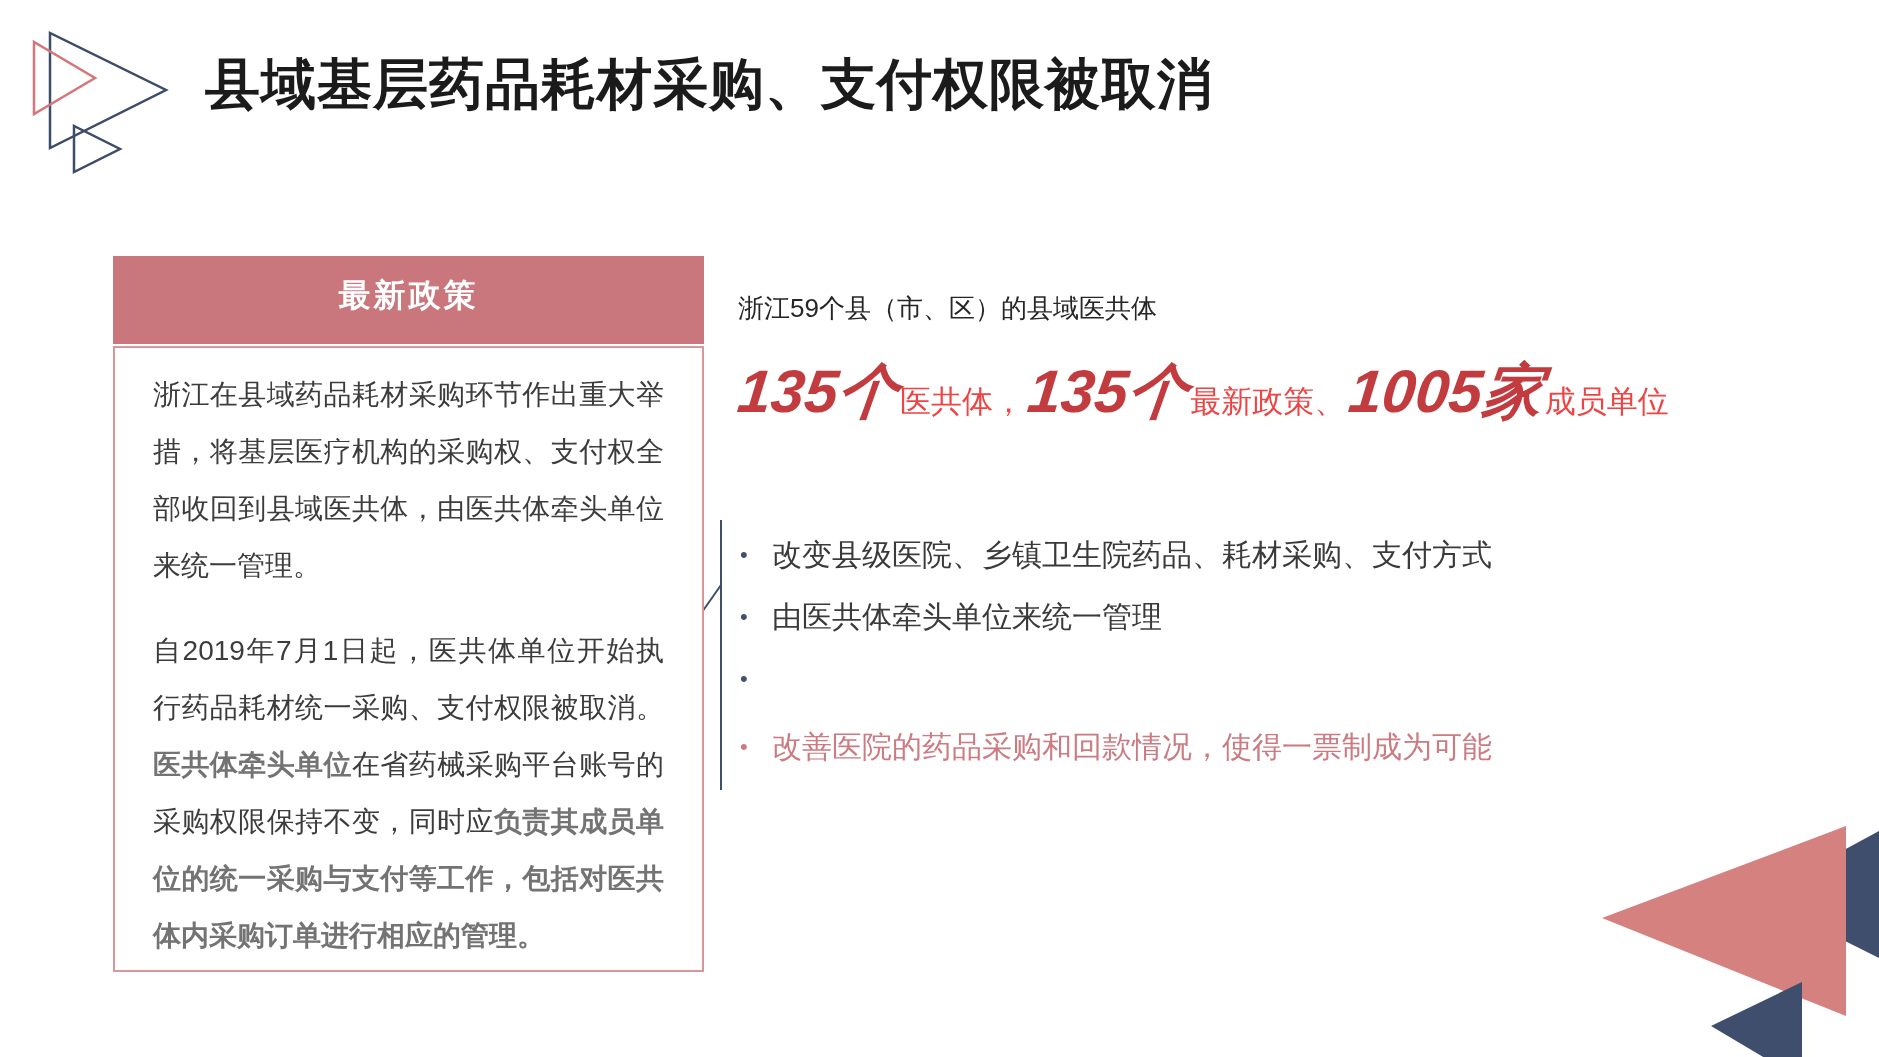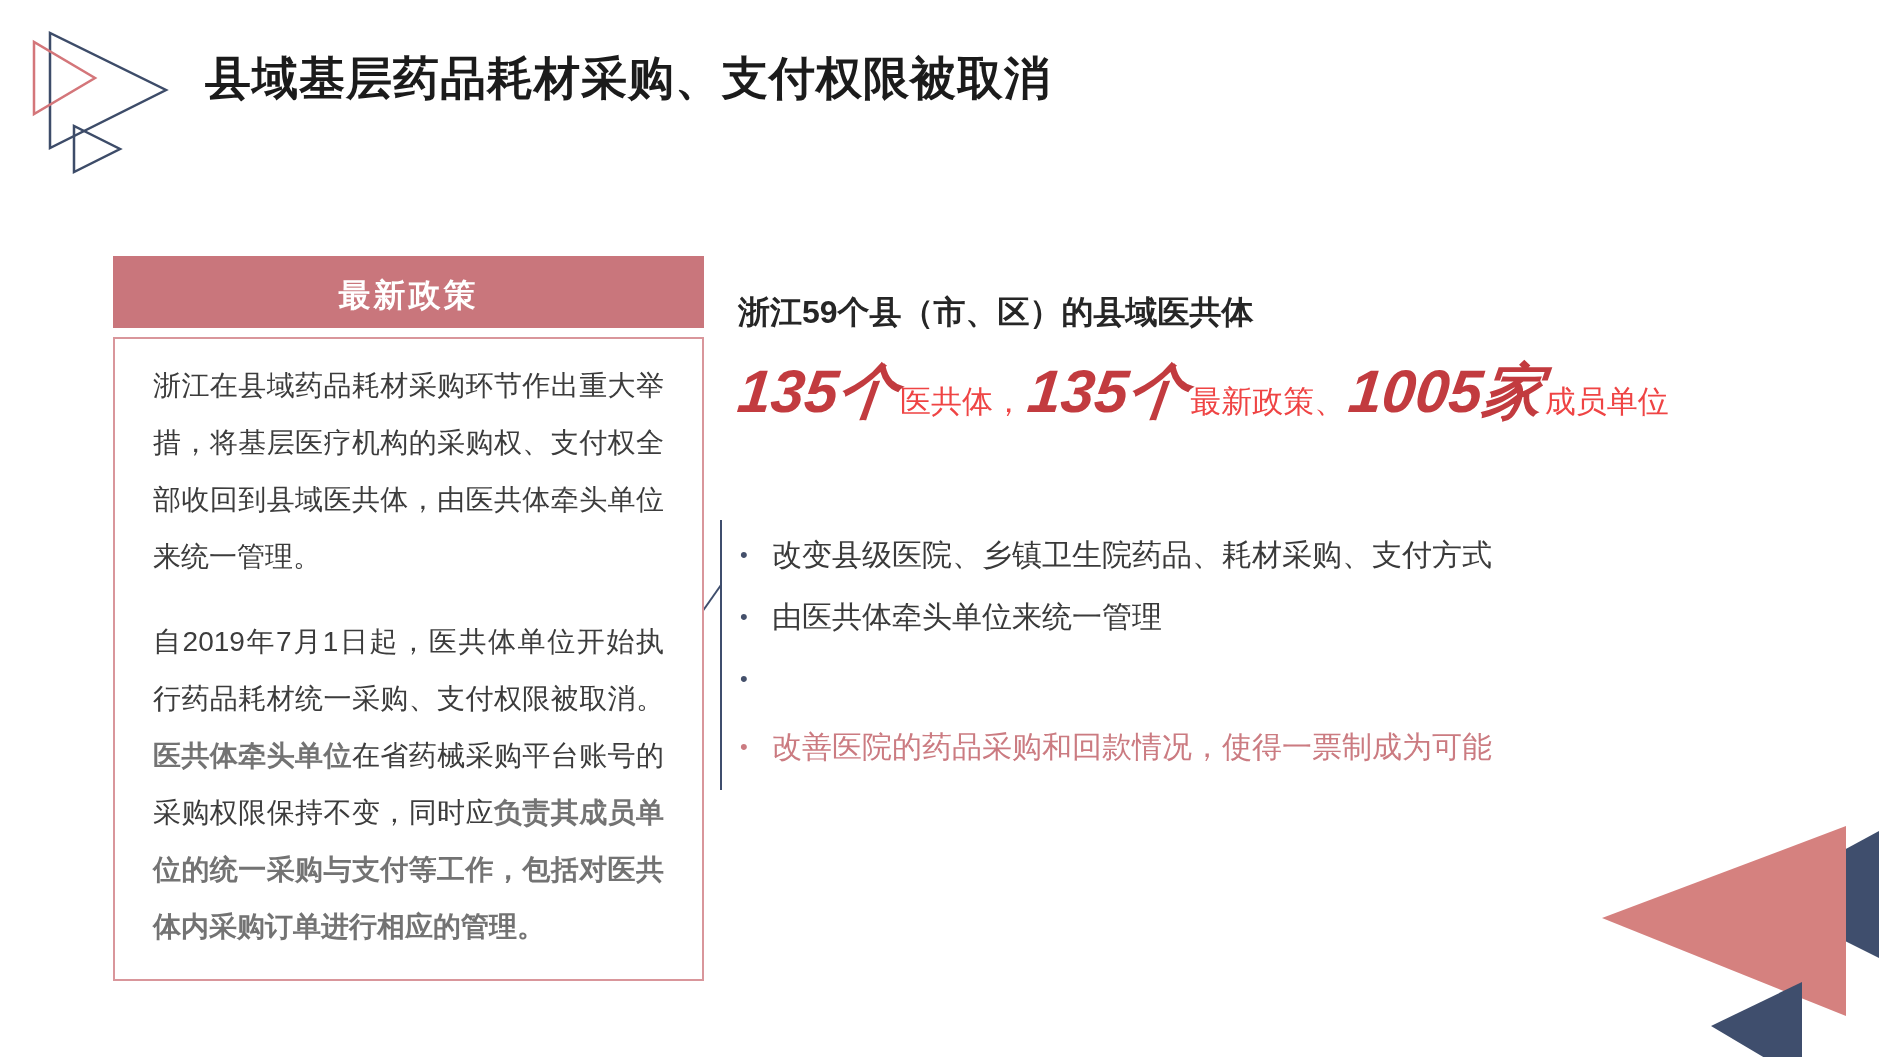"县域基层药品耗材采购、支付权限被取消" .slide-title { font-size: 46px -> 55px }
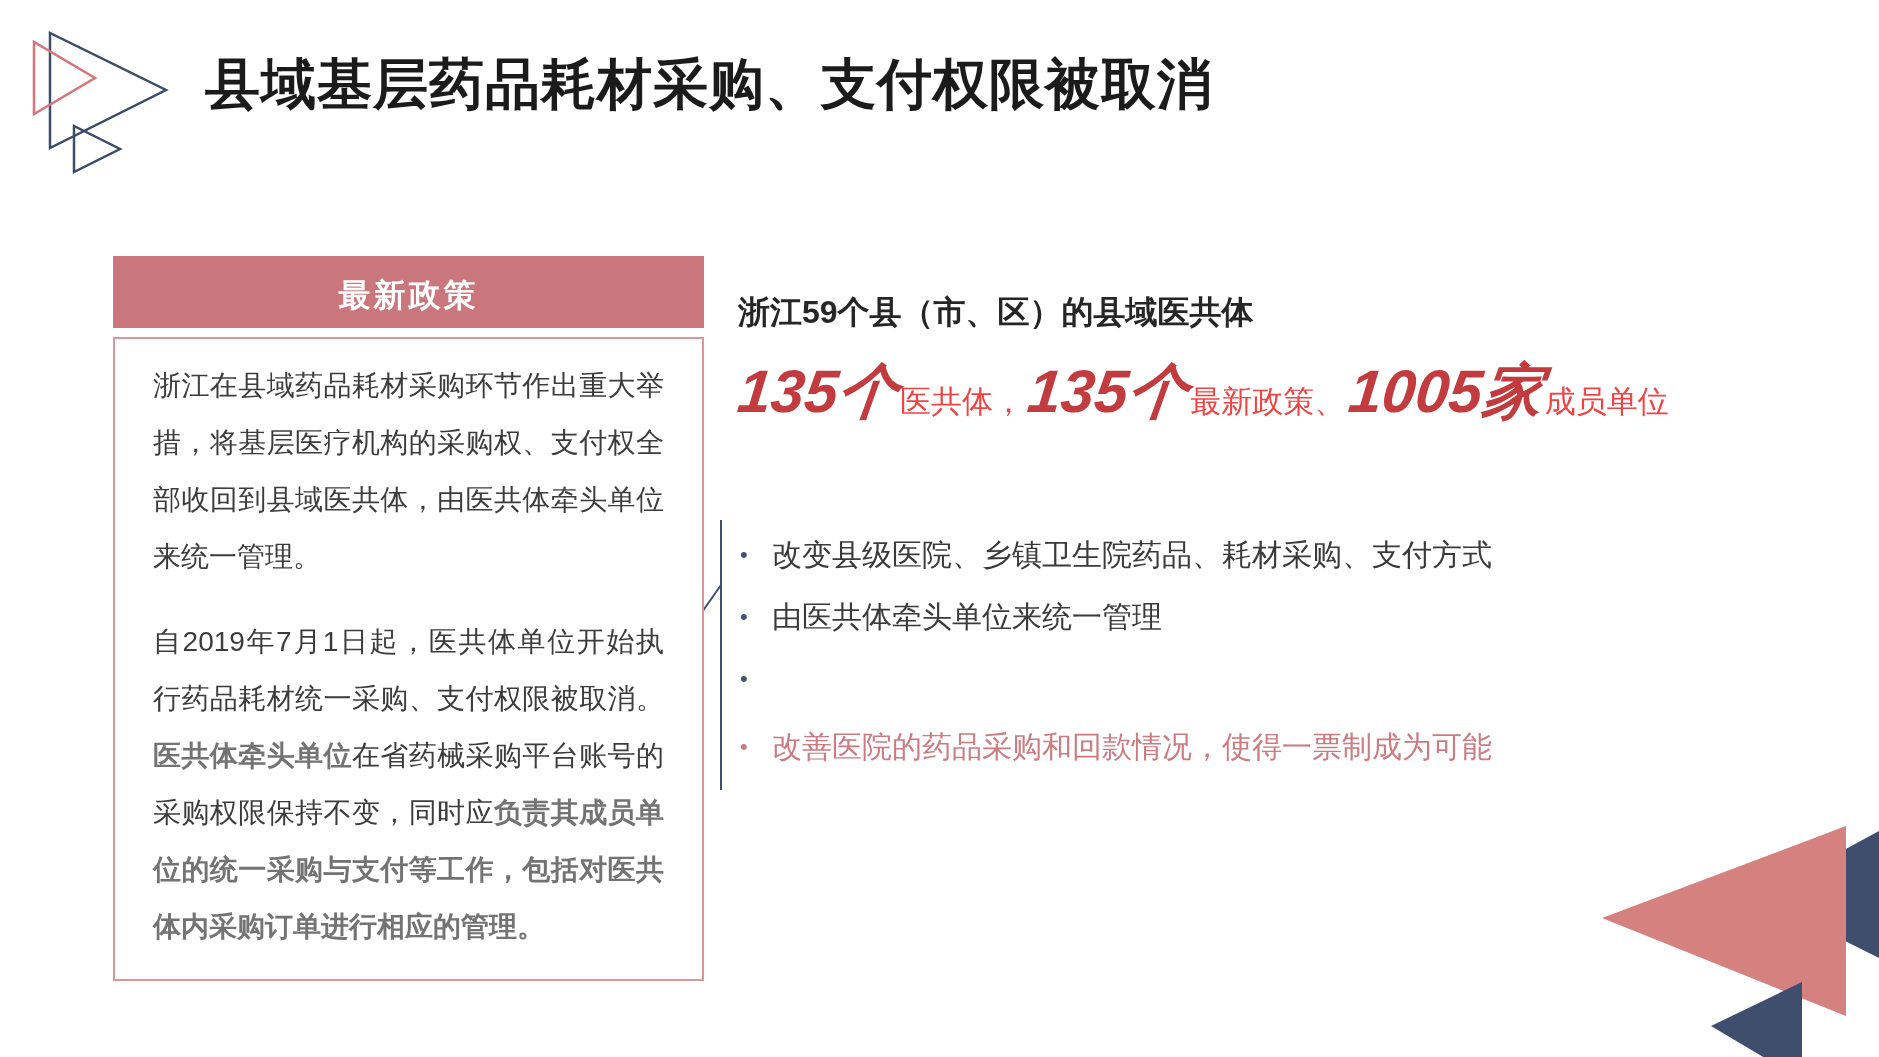"最新政策" .policy-card-header { height: 72px -> 88px }
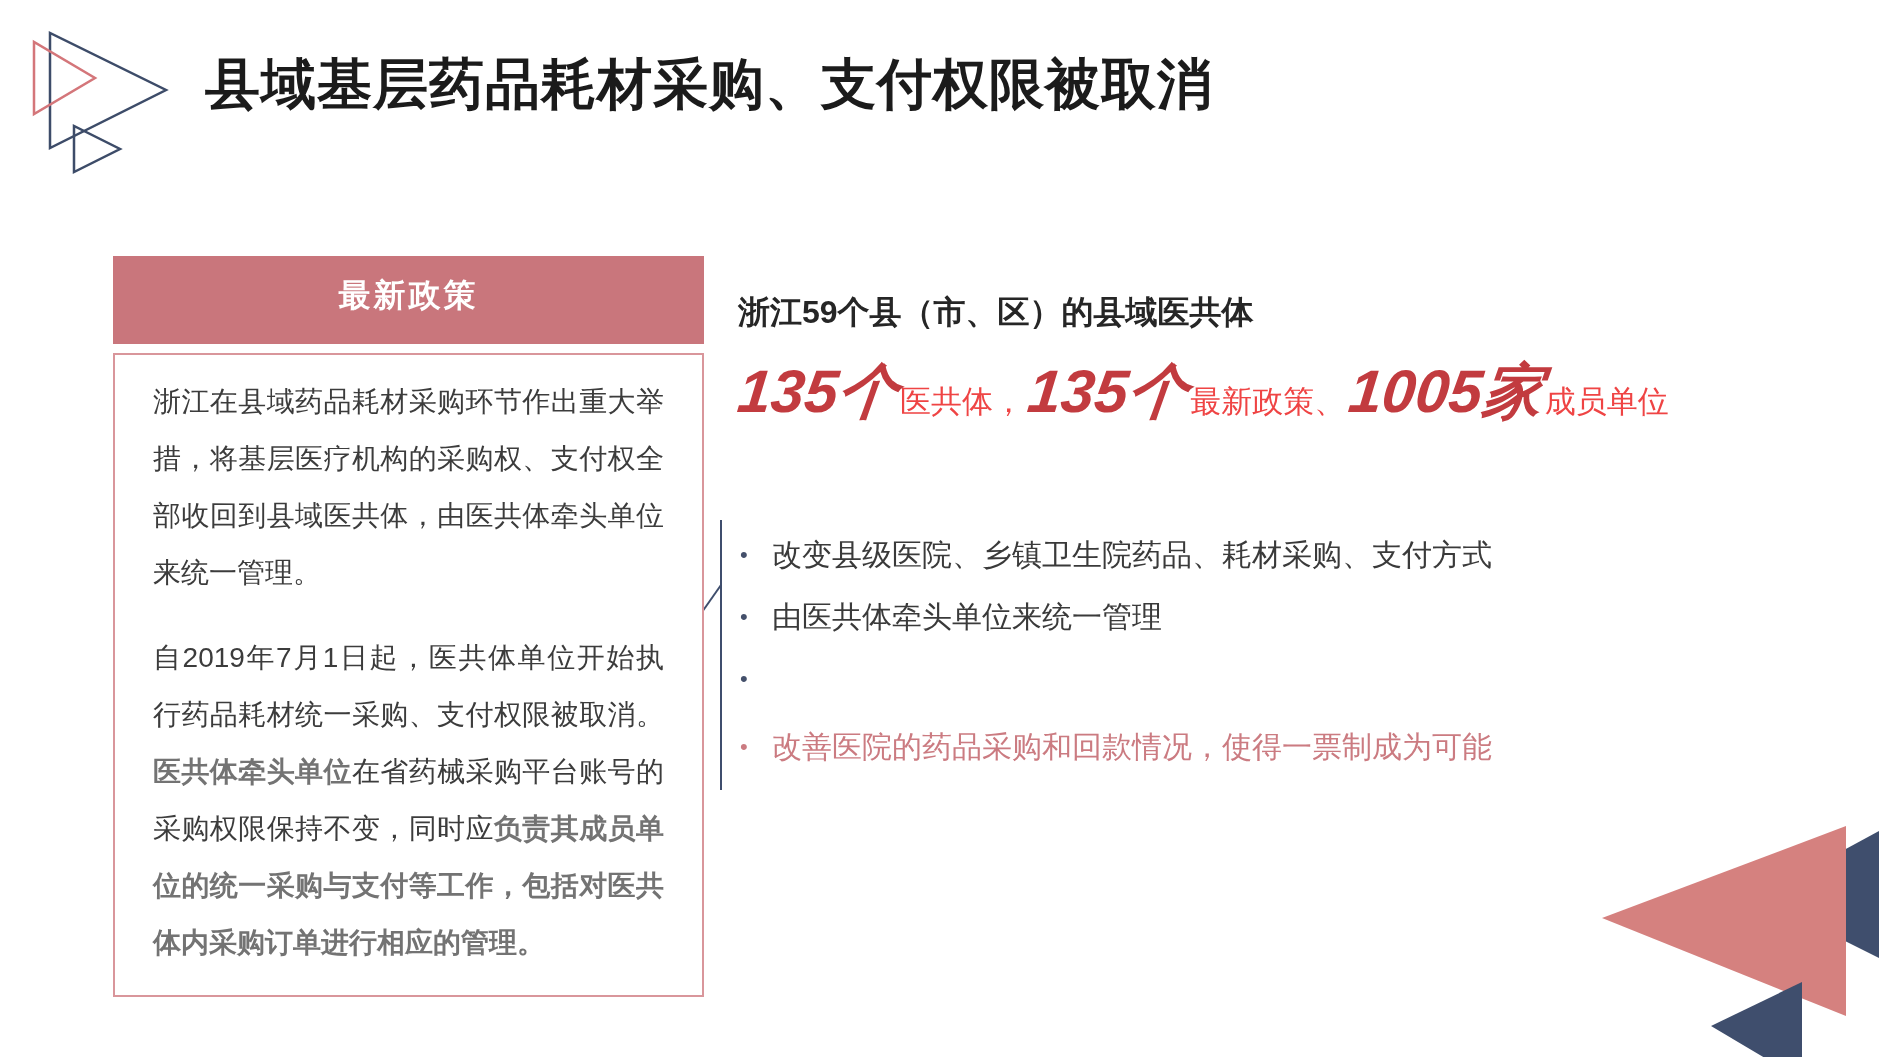"浙江59个县（市、区）的县域医共体" .region-heading { font-size: 32px -> 26px; font-weight: 700 -> 400 }
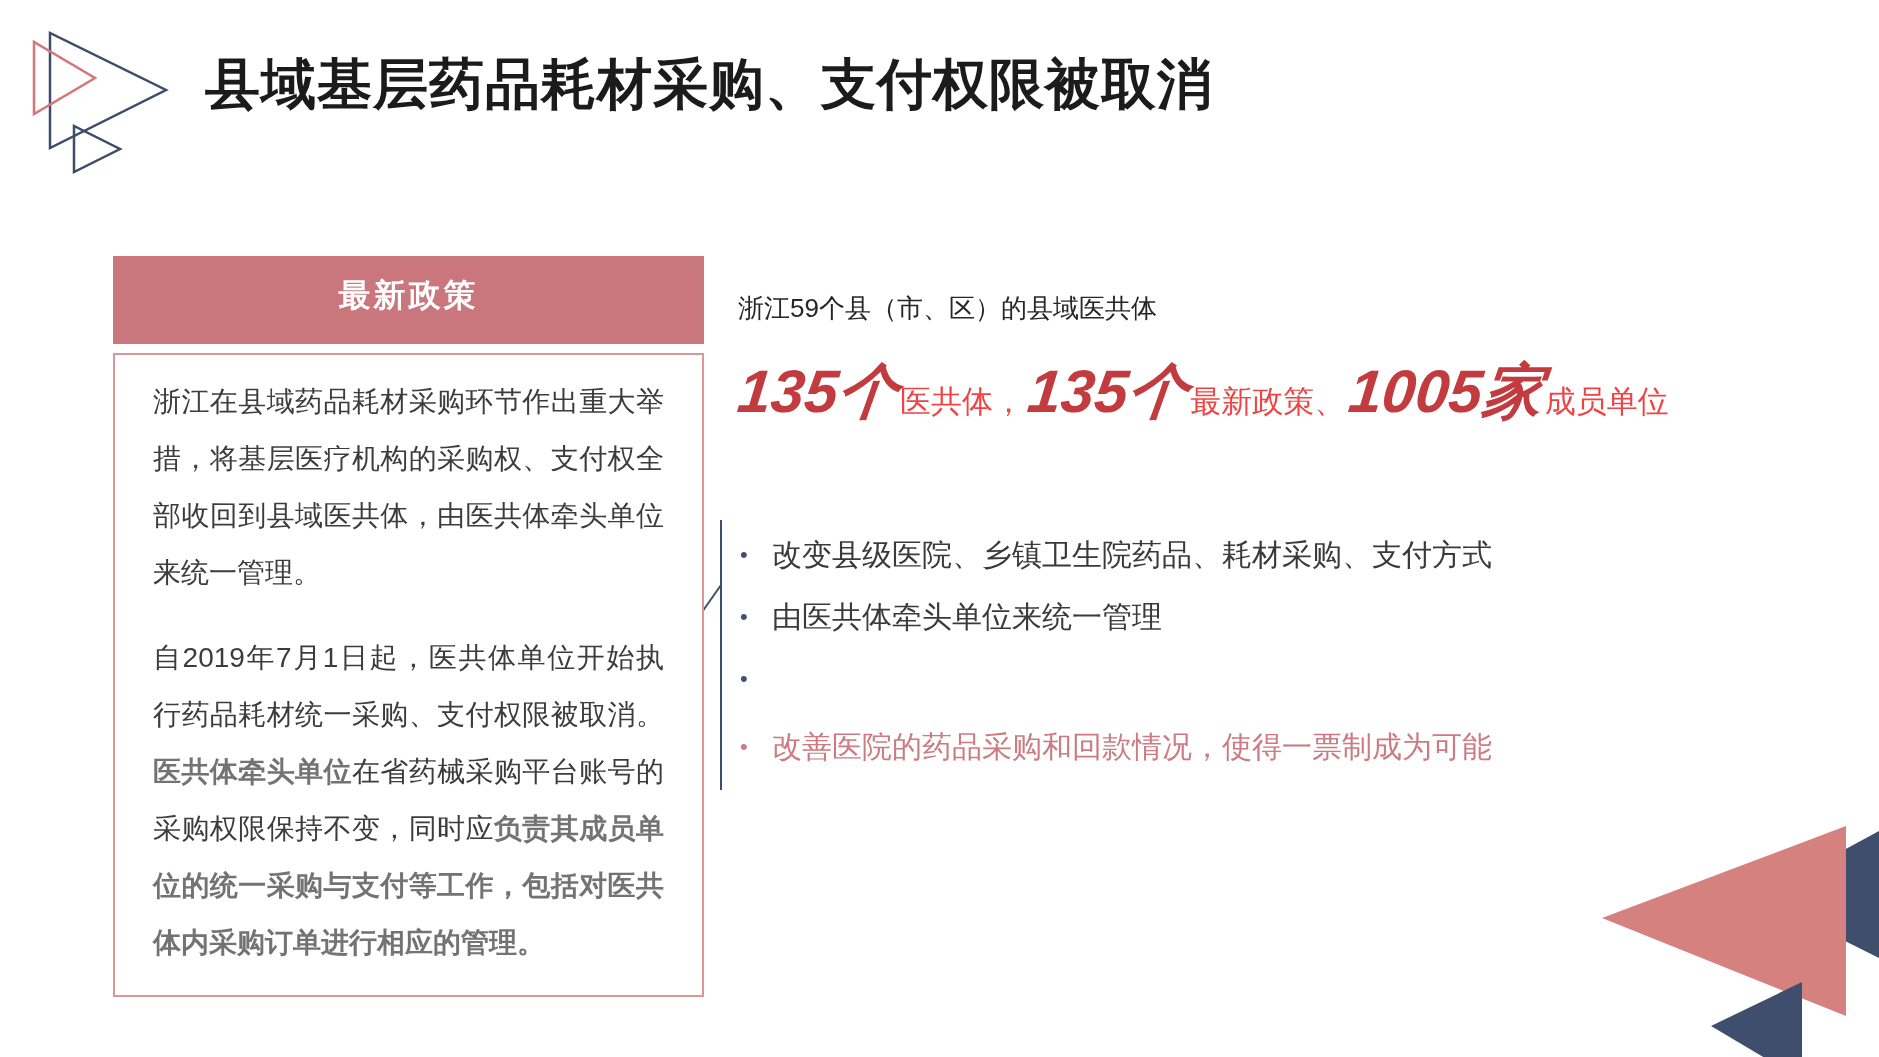"浙江在县域药品耗材采购环节作出重大举措，将基层医疗机构的采购权、支付权全部收回到" .policy-card-body { margin-top: 9px -> 2px; padding: 18px 38px 24px 38px -> 18px 38px 6px 38px }
